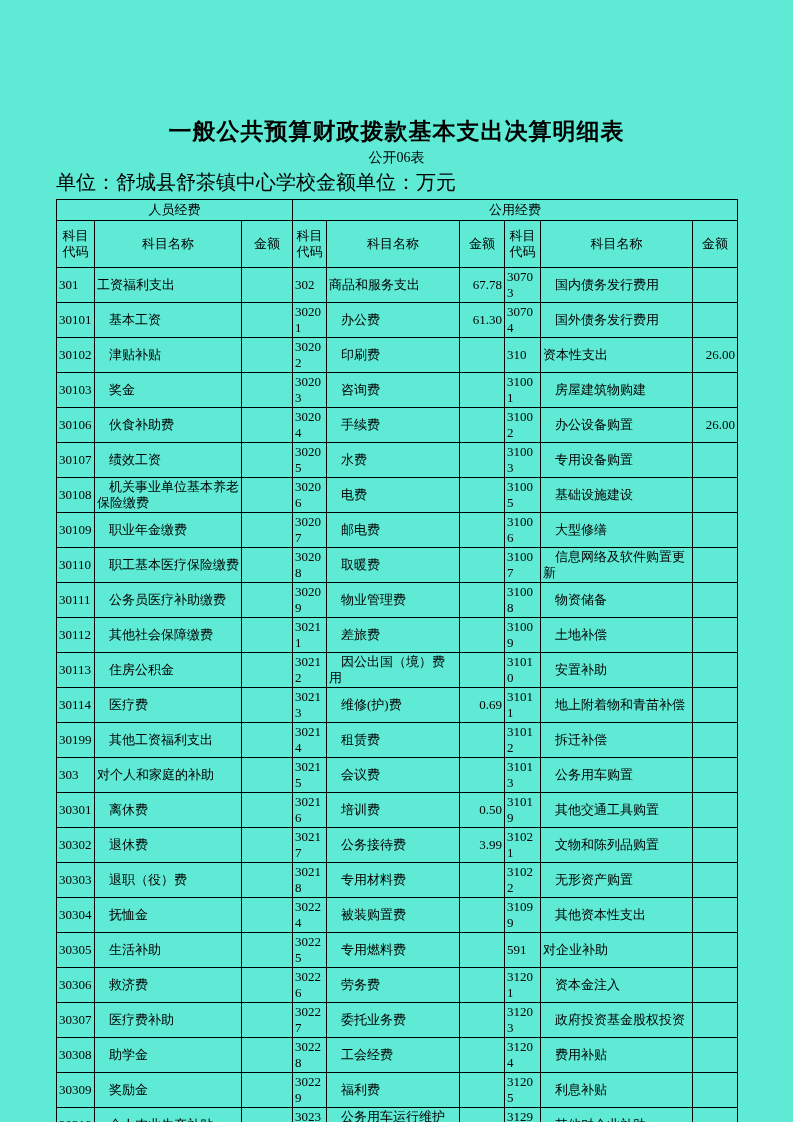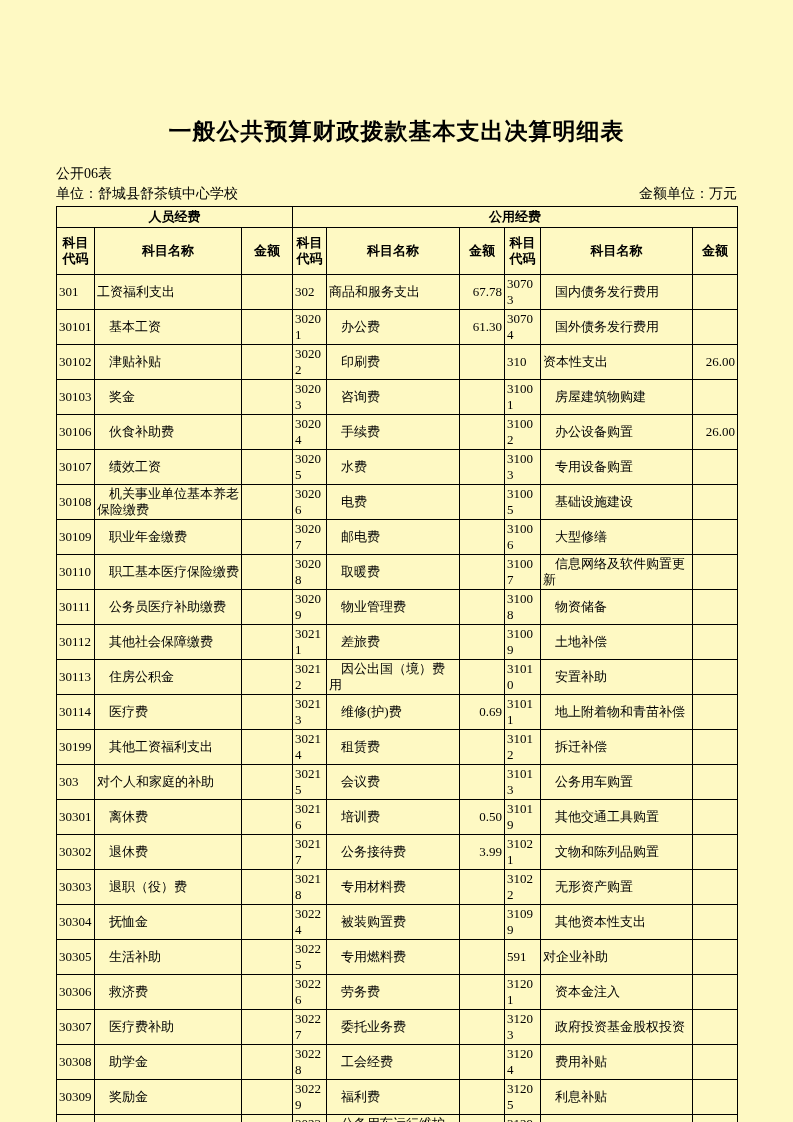"一般公共预算财政拨款基本支出决算明细表" .page { background: #fef9c3 -> #5eead4 }
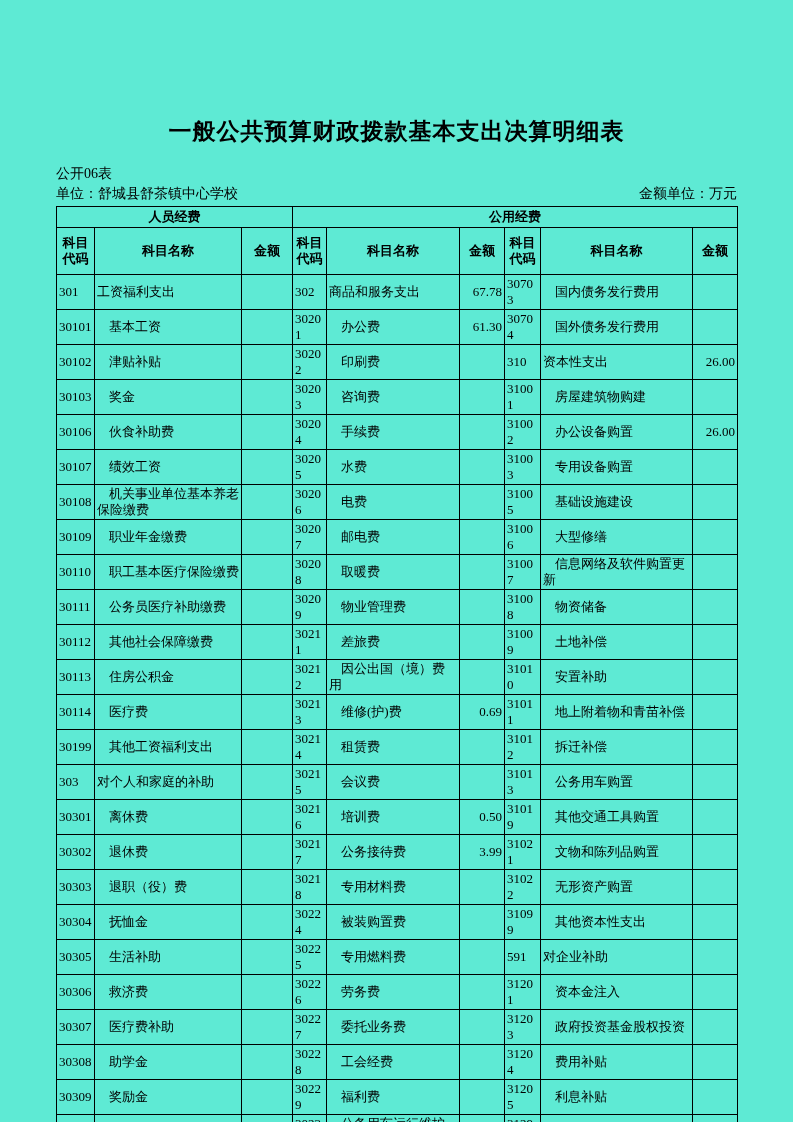"公开06表" .table-code { margin-top: 18px -> 2px; text-align: left -> center }
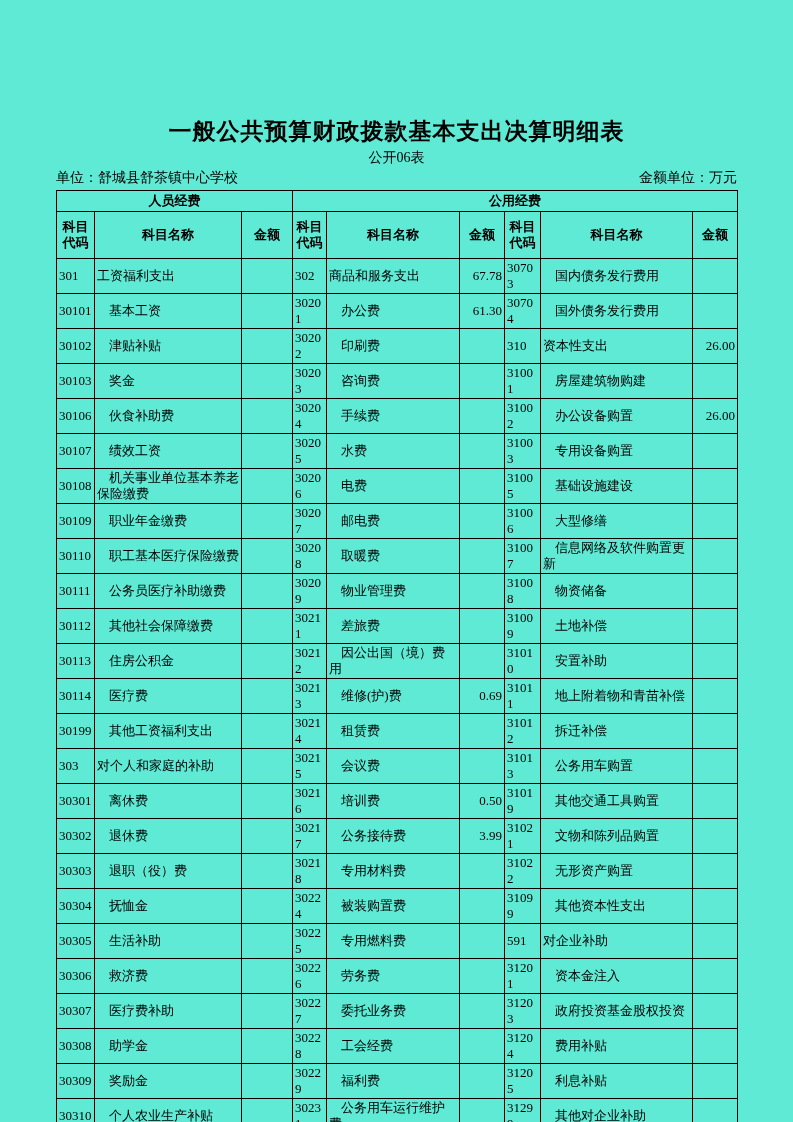"单位：舒城县舒茶镇中心学校" .meta-row { font-size: 14px -> 20px; justify-content: space-between -> flex-start }
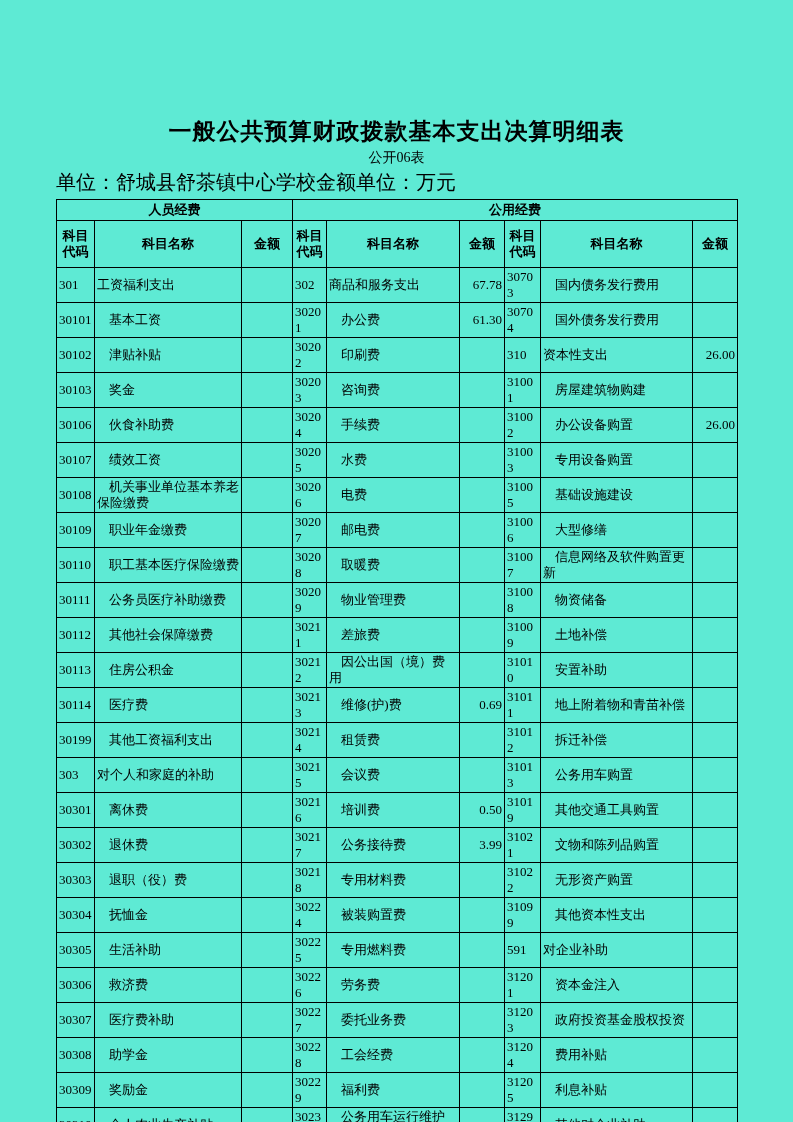"人员经费" thead th { font-weight: bold -> normal }
